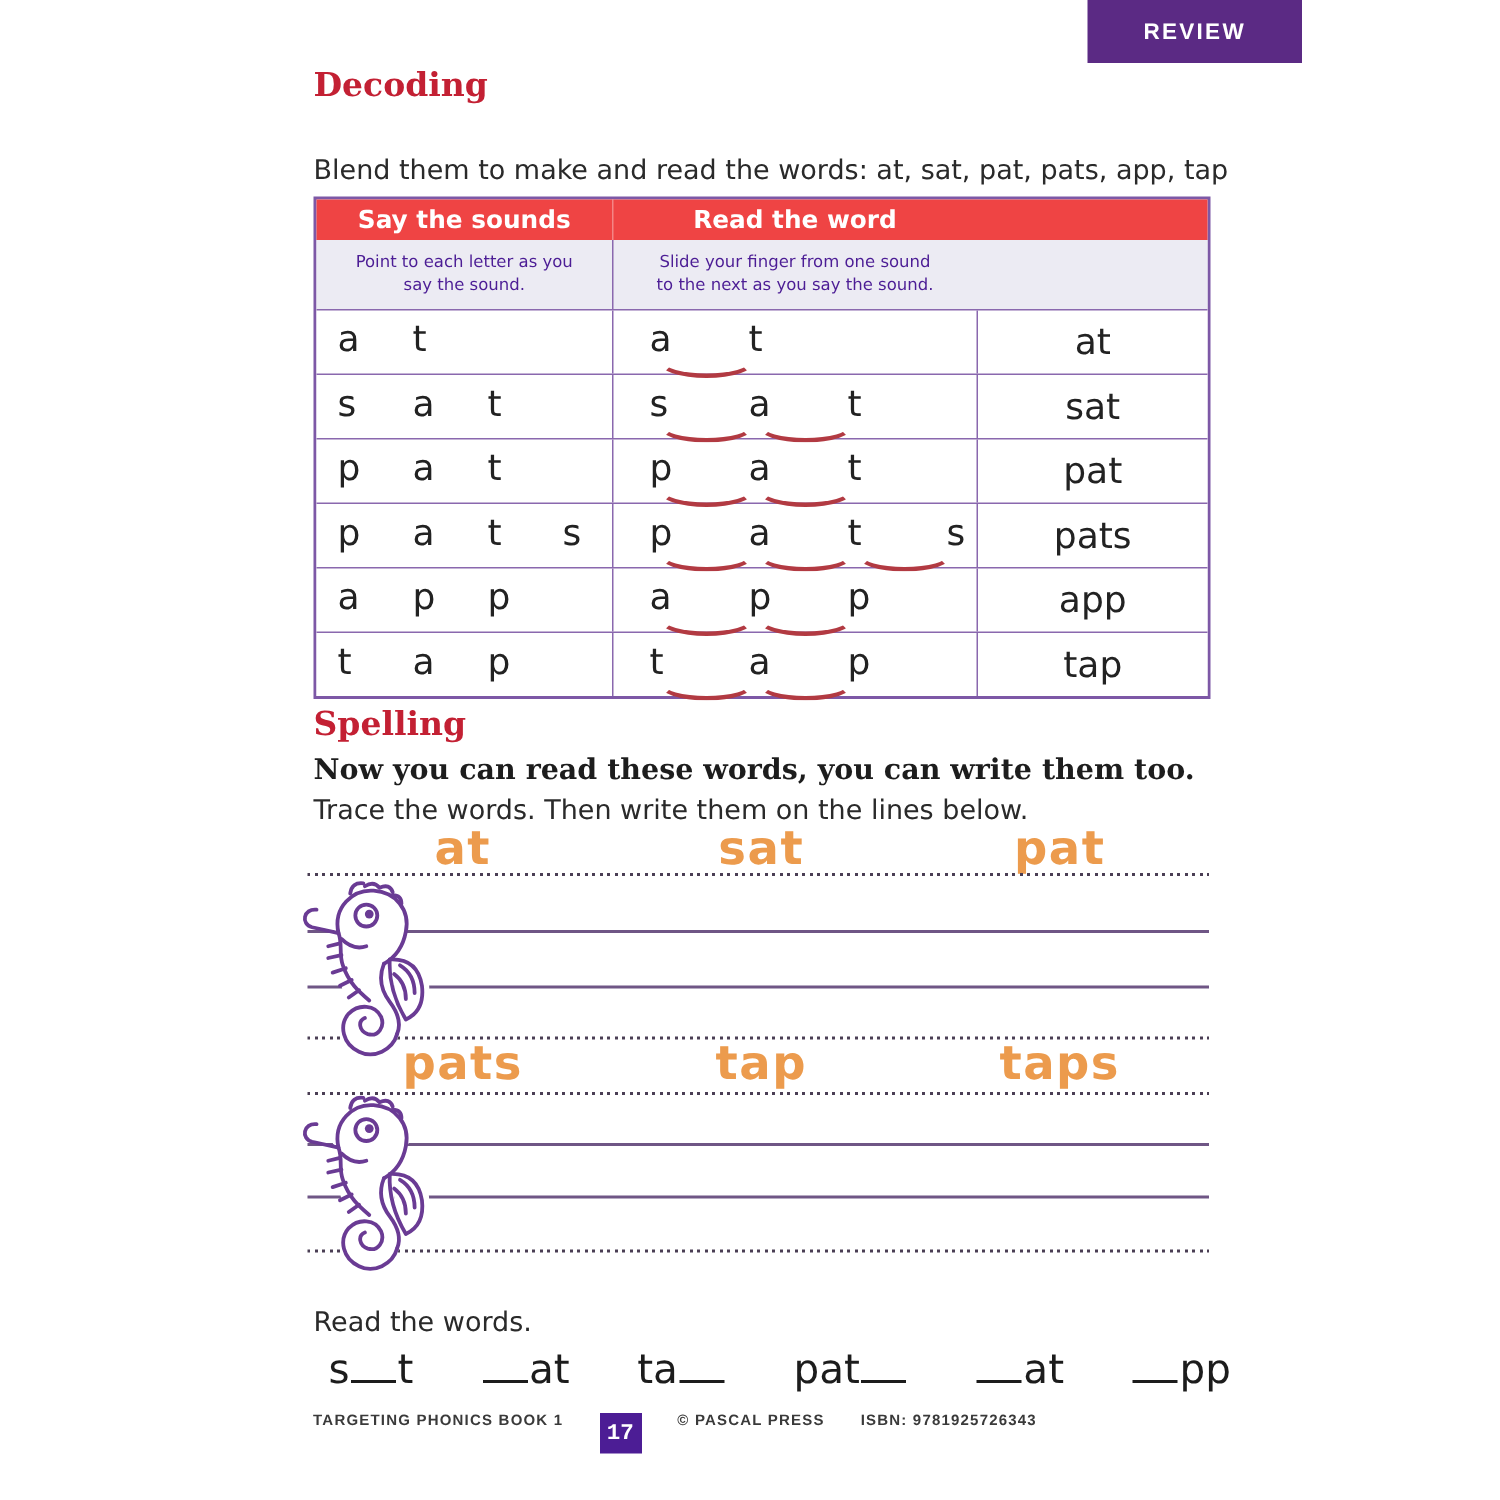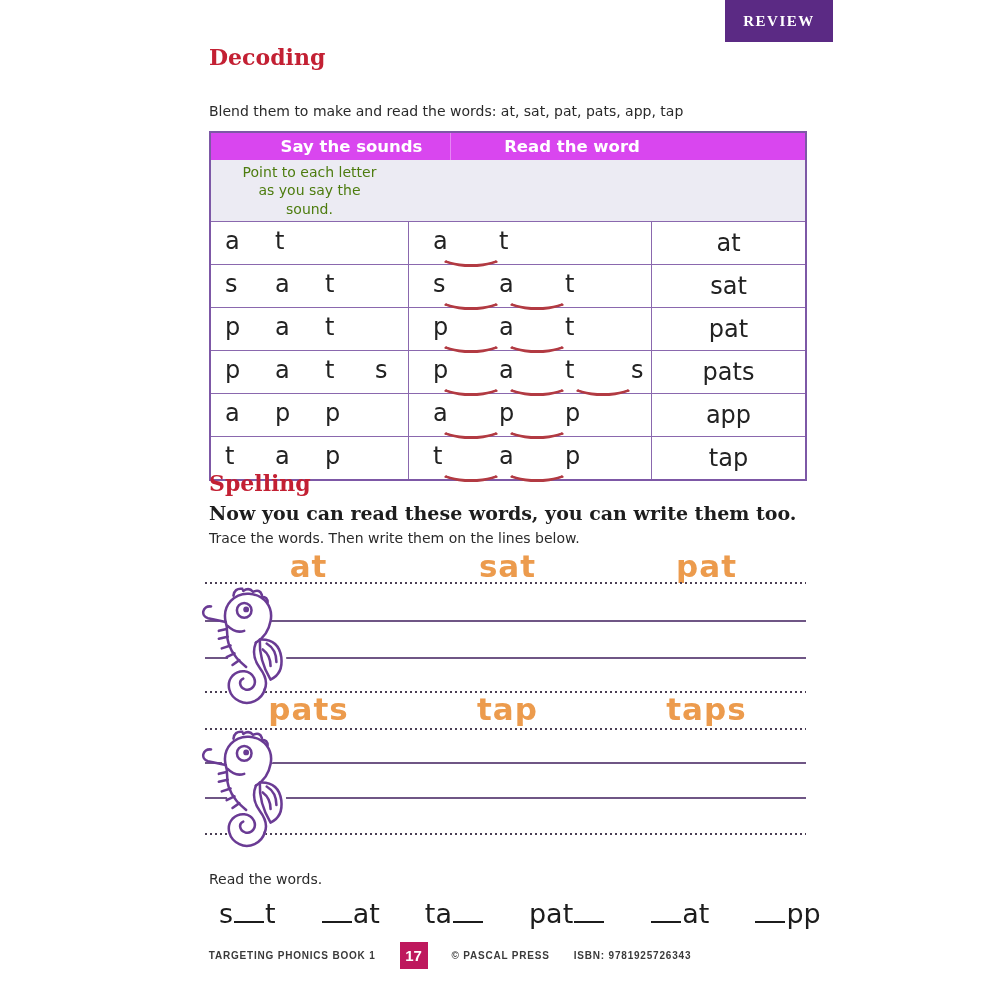"REVIEW" .badge { font-family: Liberation Serif, serif -> Liberation Sans, sans-serif; width: 108px -> 143px }
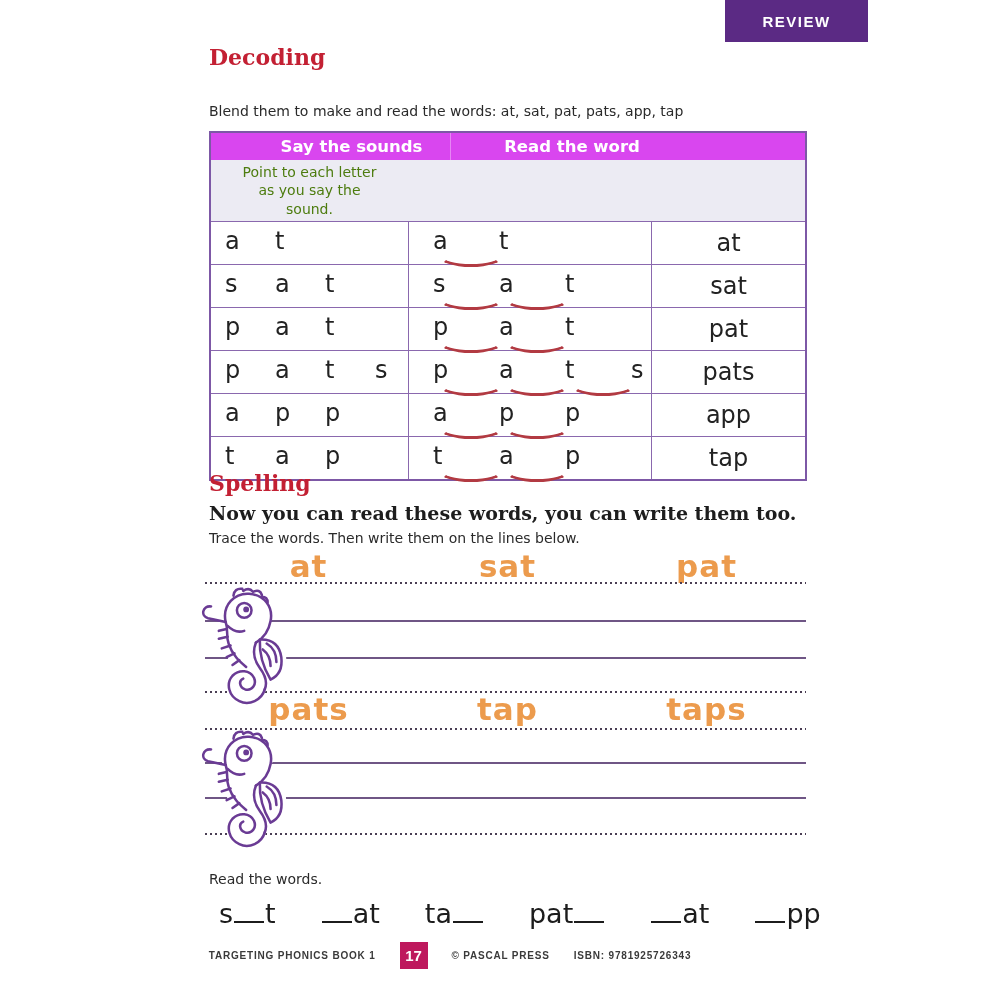"Blend them to make and" .reg-line { font-size: 14px -> 18px }
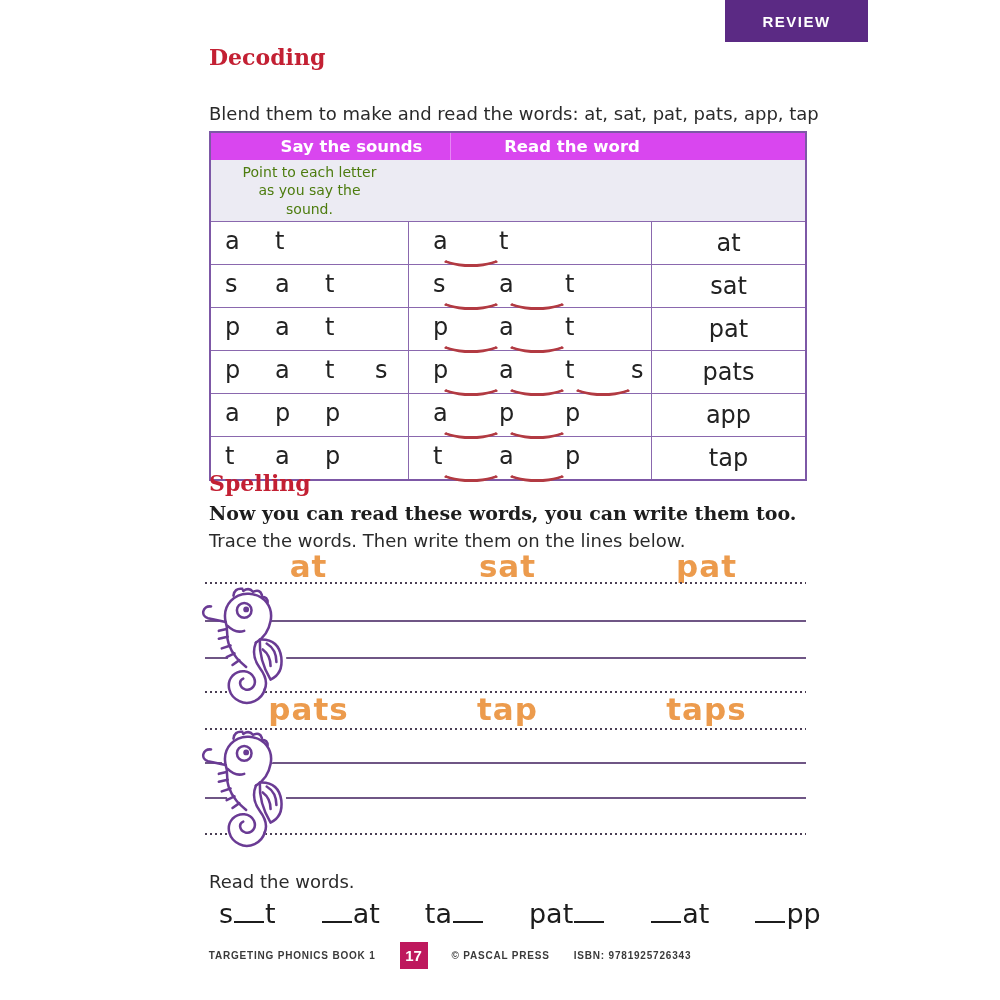"Say the sounds" .thead { background: #d946ef -> #ef4444; padding-left: 42px -> none }
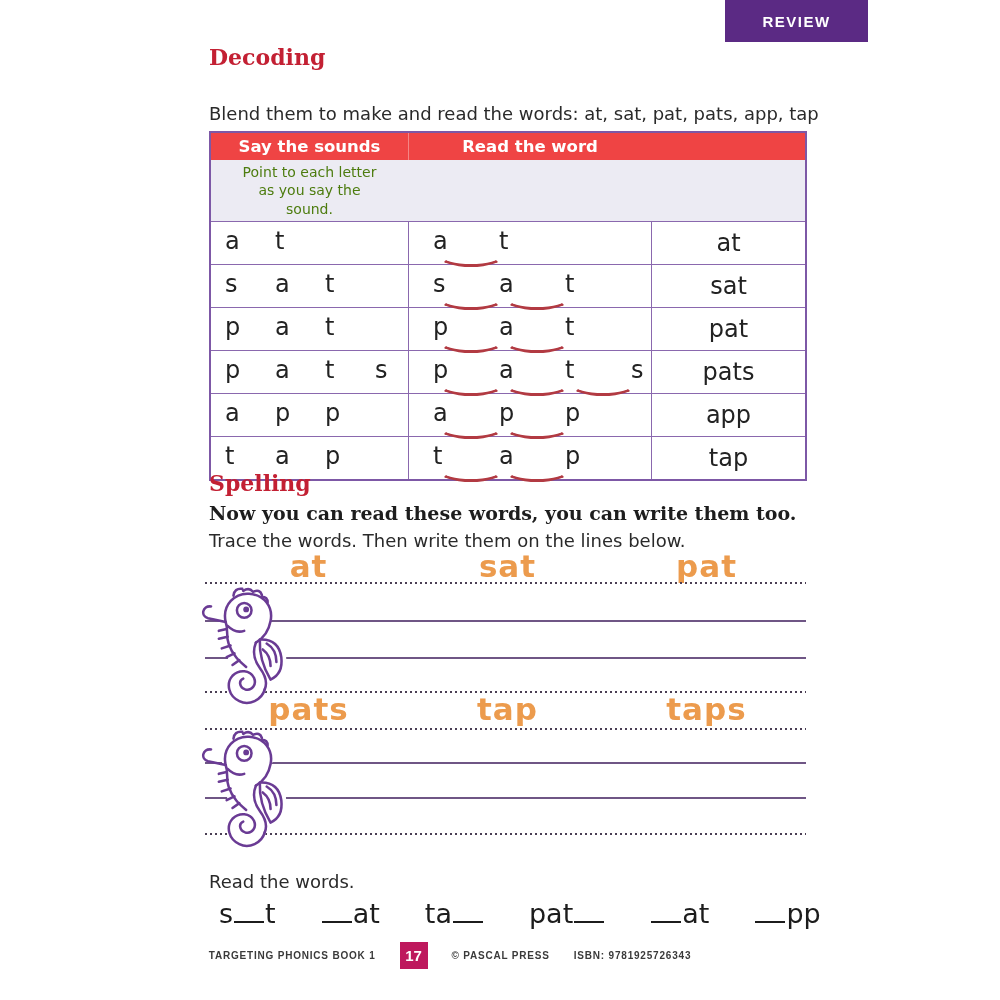"Point to each letter as" .tsub .scell { color: #4d7c0f -> #4c1d95; font-size: 14px -> 11px }
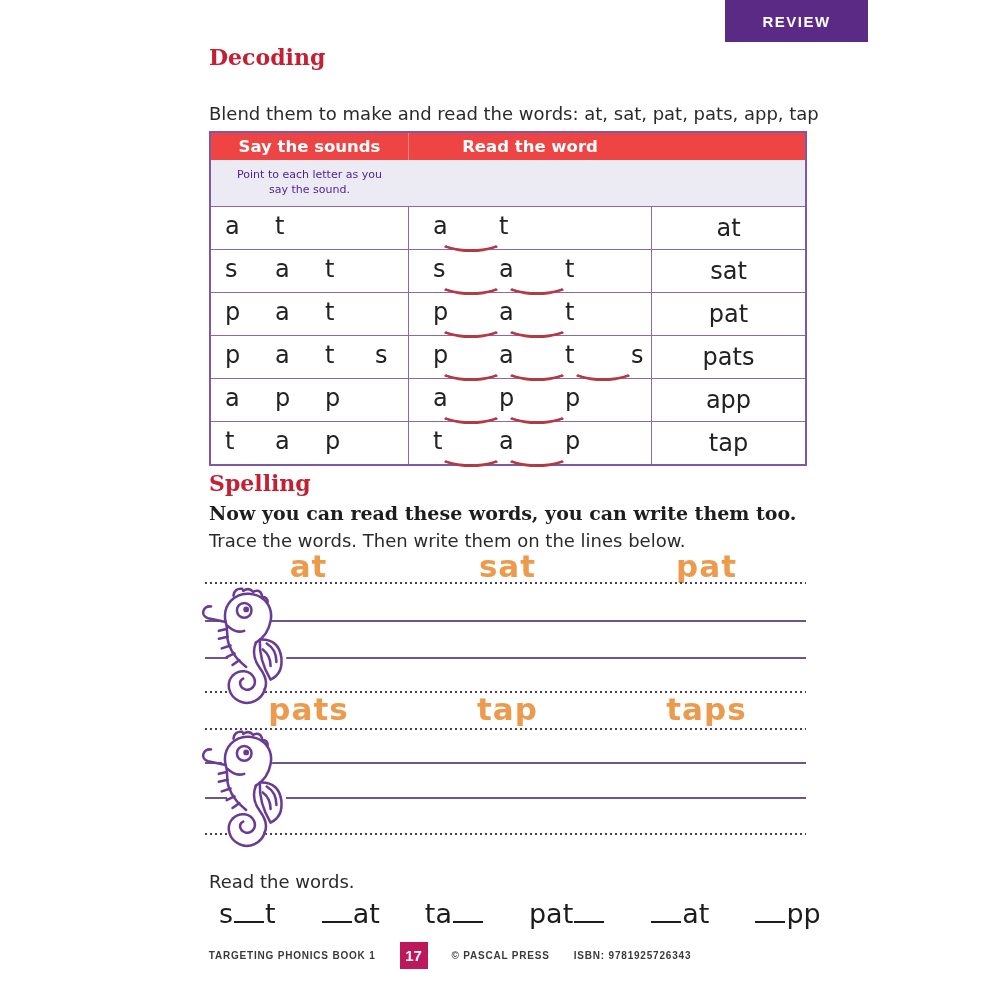"Slide your finger from one" div.scell { html: none -> <div>Slide your finger from one sound to the next as you say the sound.</div> }
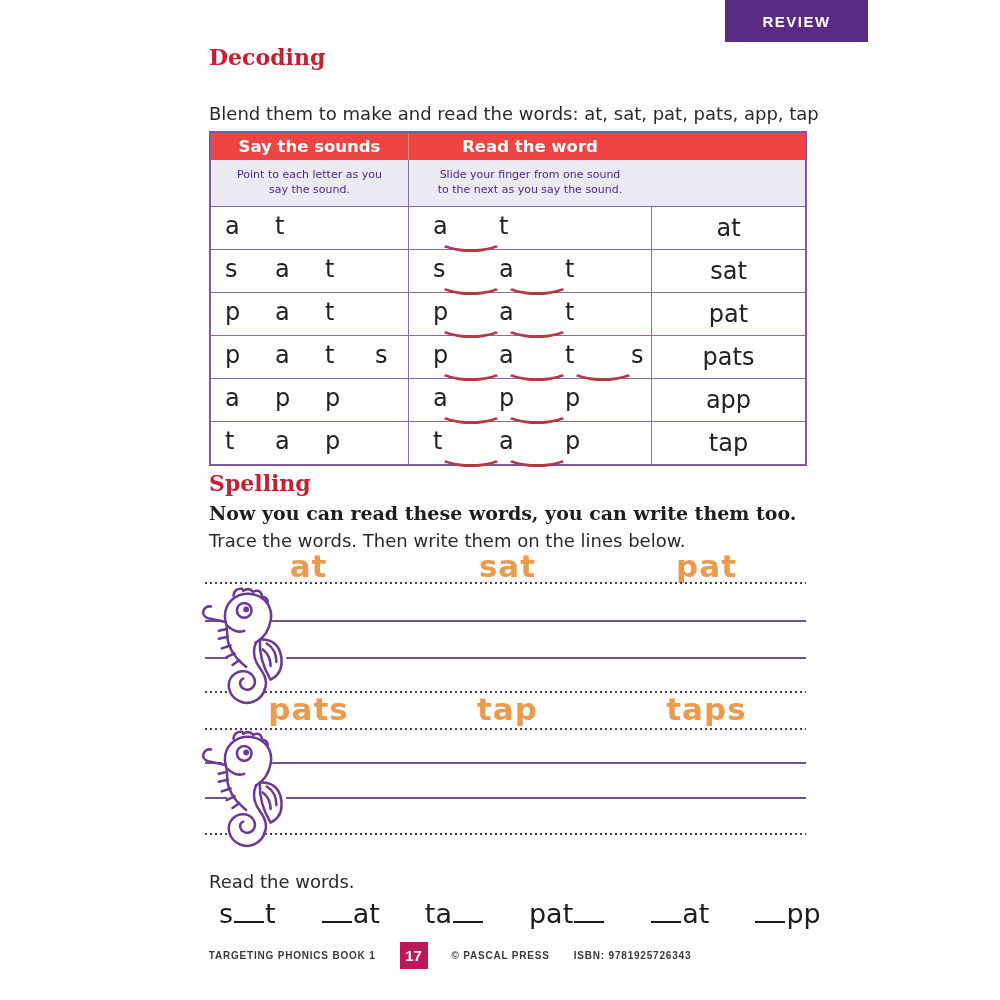"TARGETING PHONICS BOOK 1" .footer { align-items: center -> none }
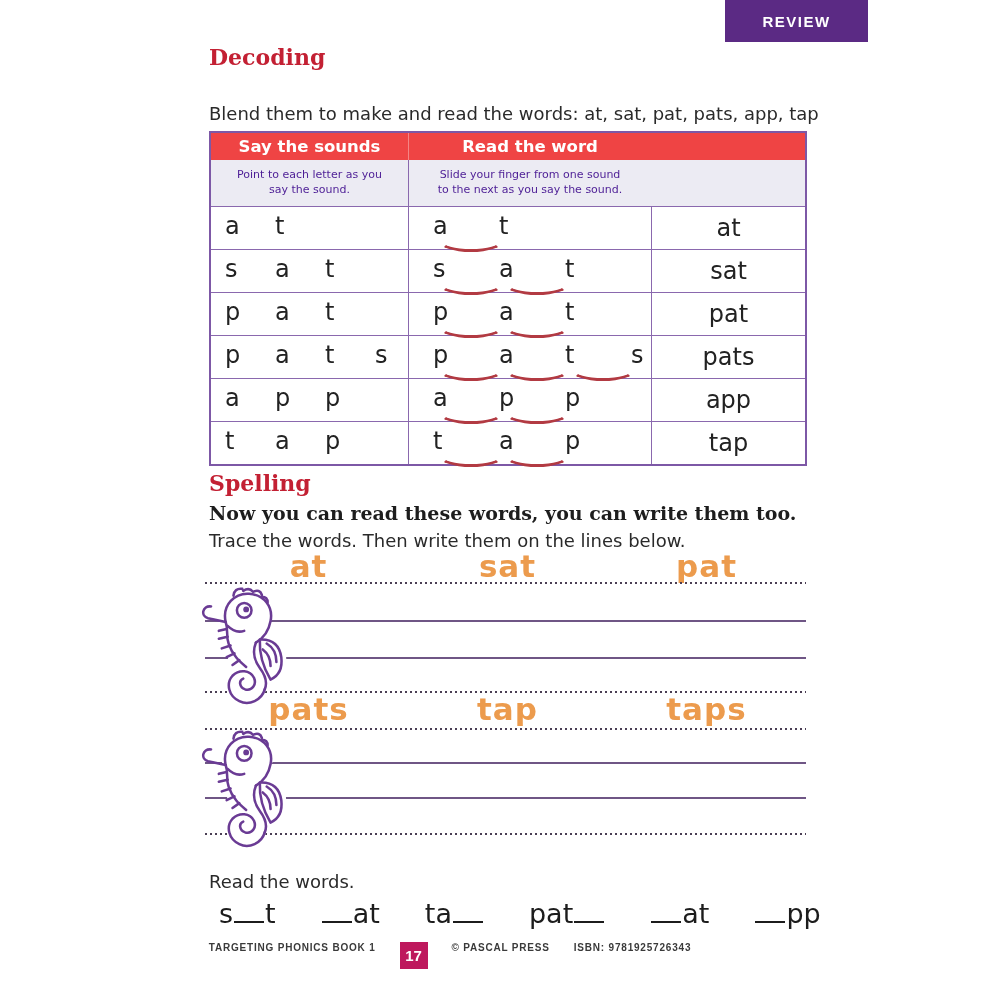"17" .pagebox { background: #be185d -> #4c1d95; font-family: Liberation Sans, sans-serif -> Liberation Mono, monospace }
